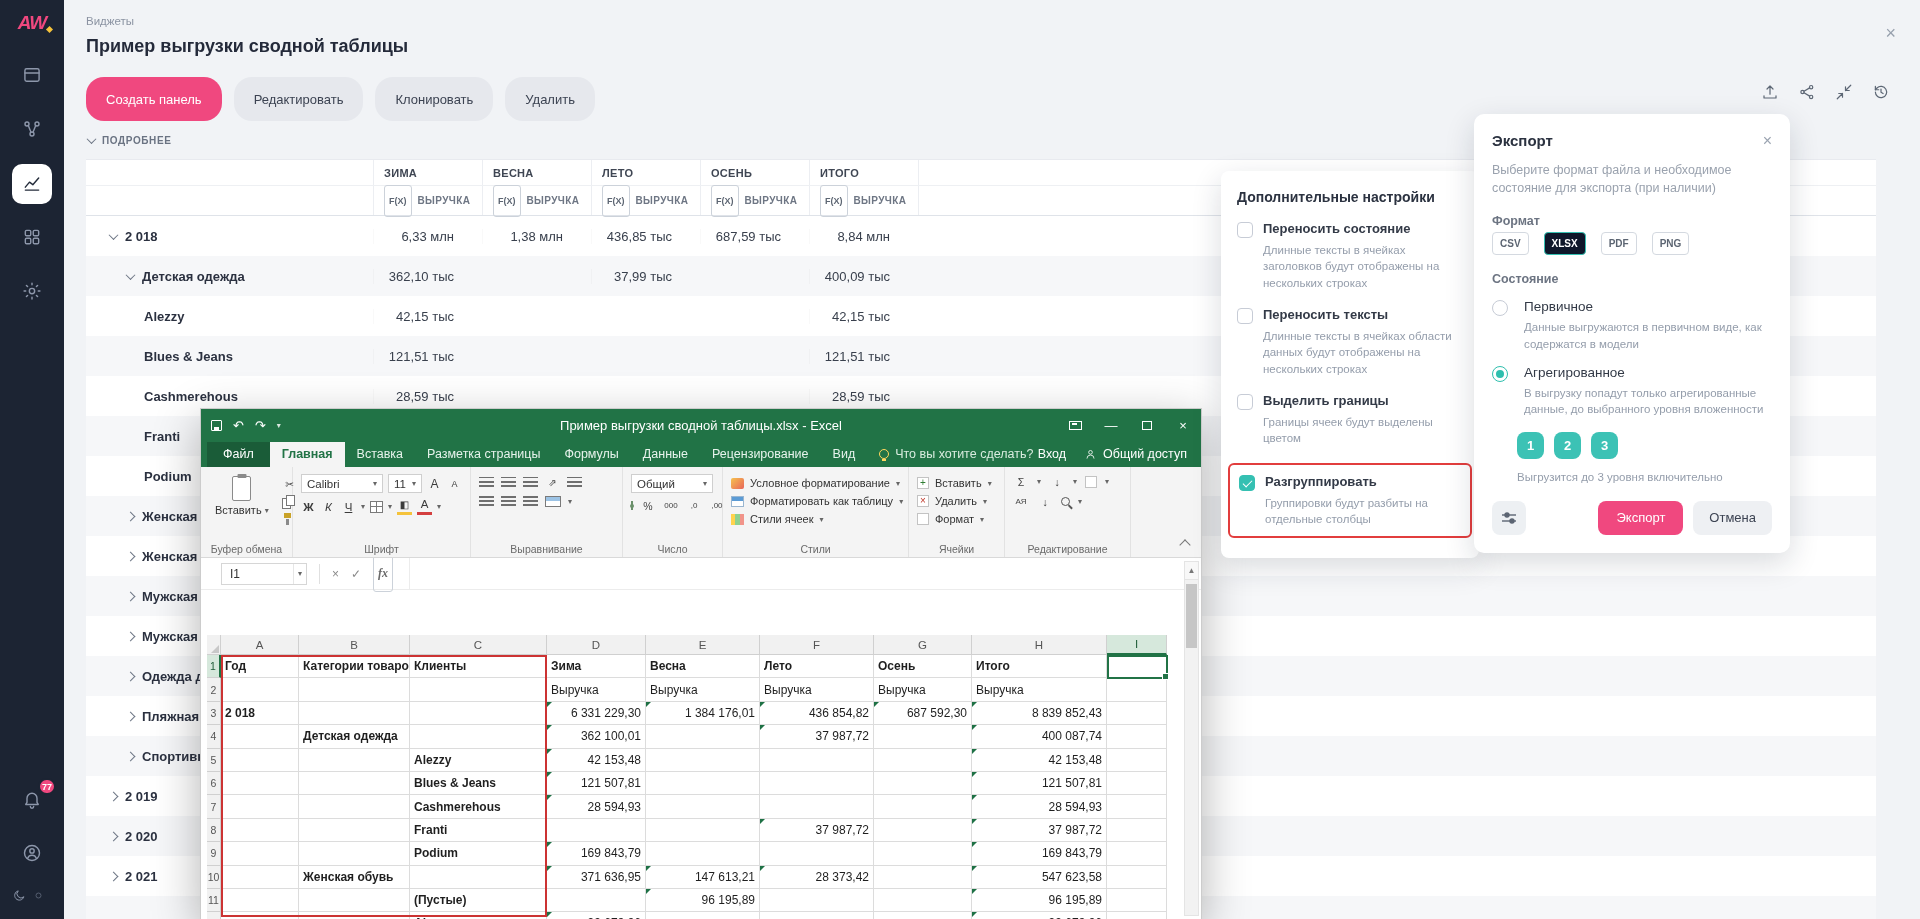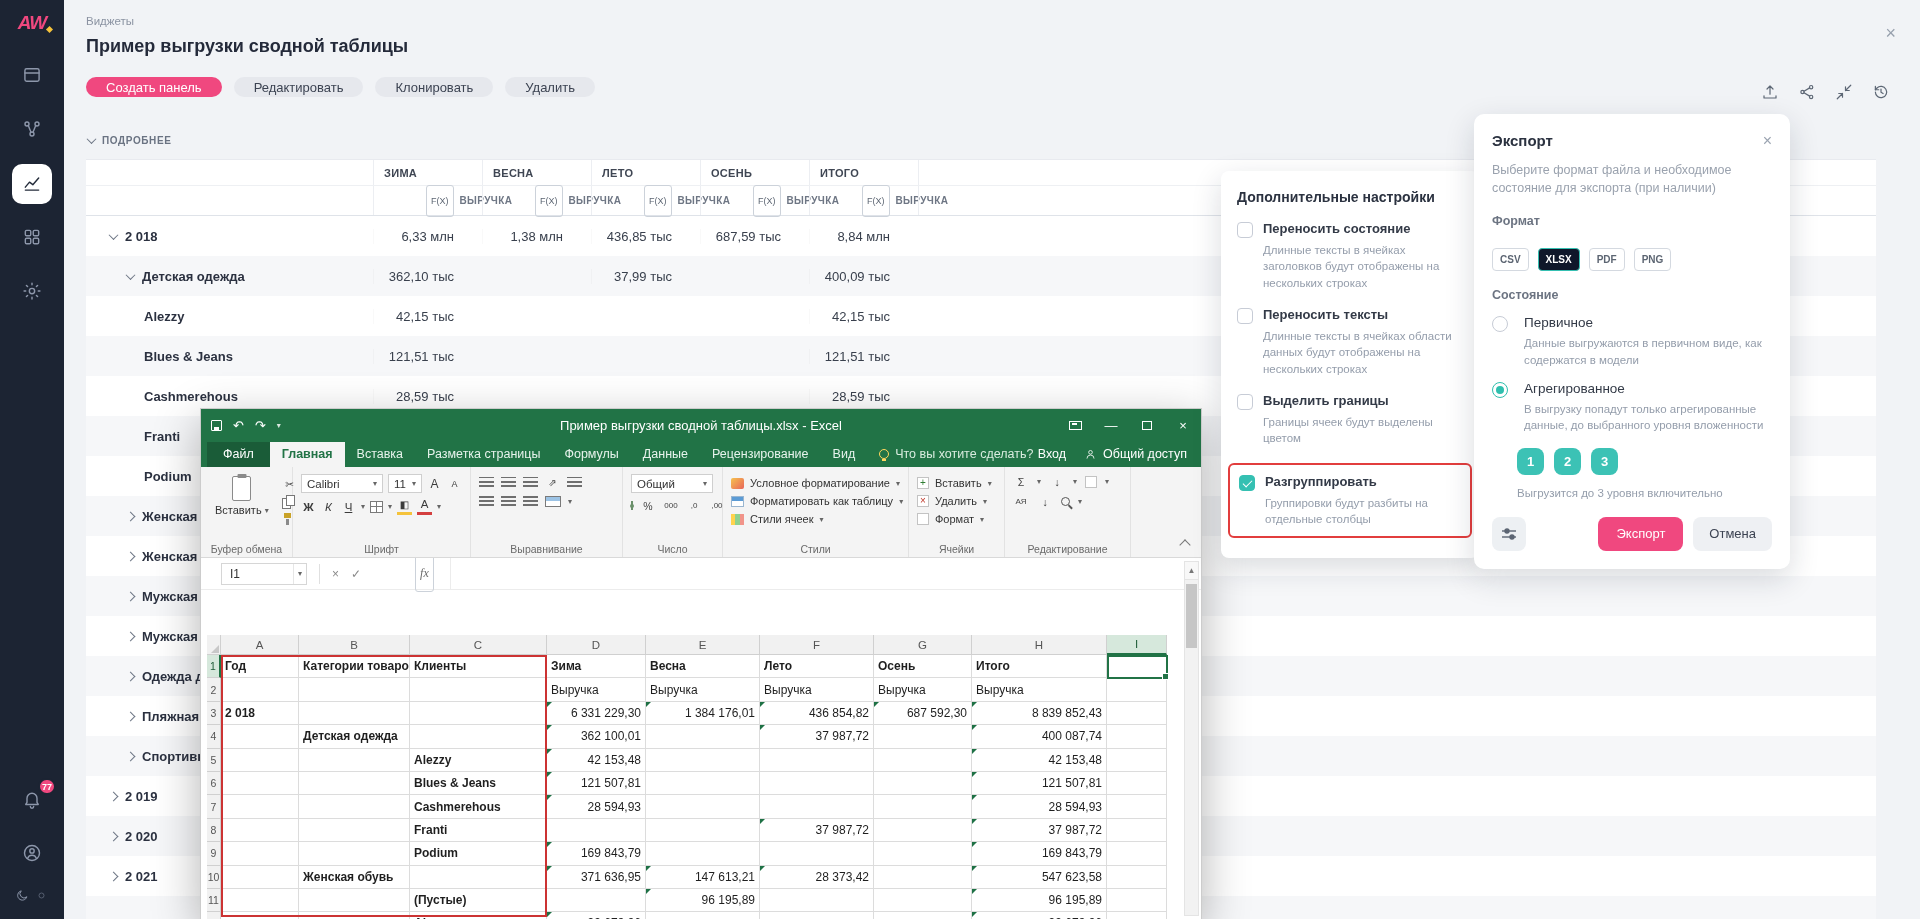"Создать панель" .btn { height: 20px -> 44px }
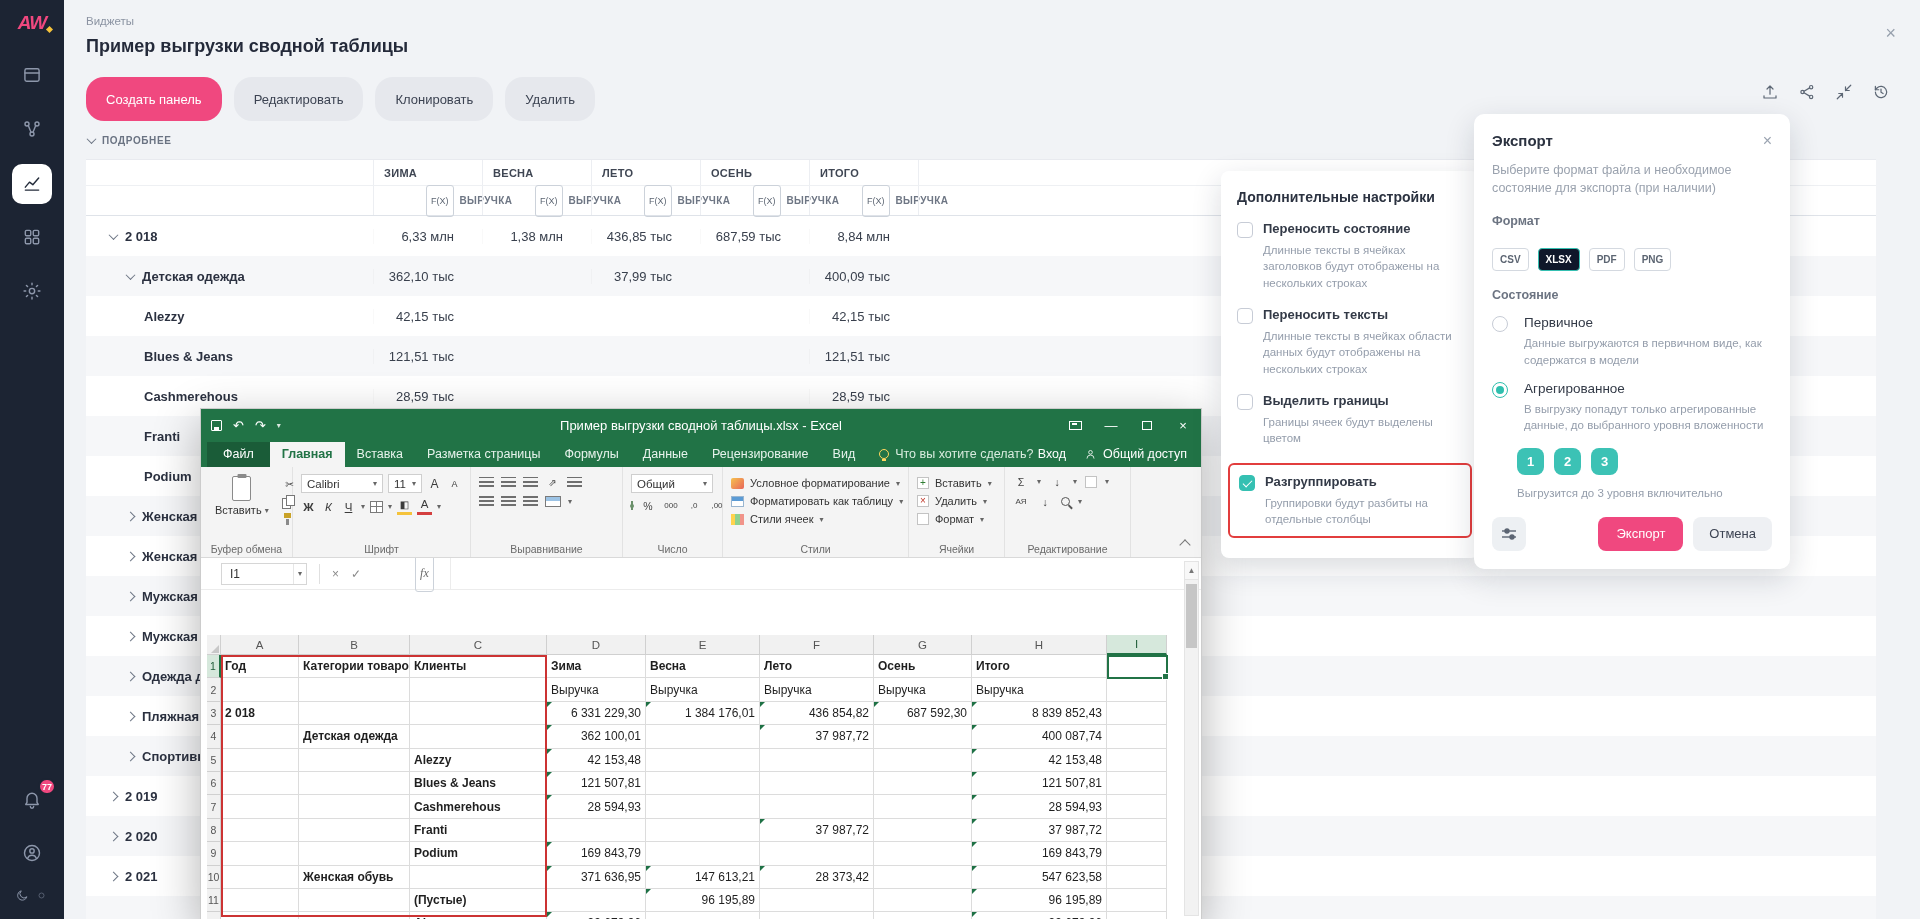"F(X)" .fx { font-weight: normal -> bold; margin-left: 42px -> none }
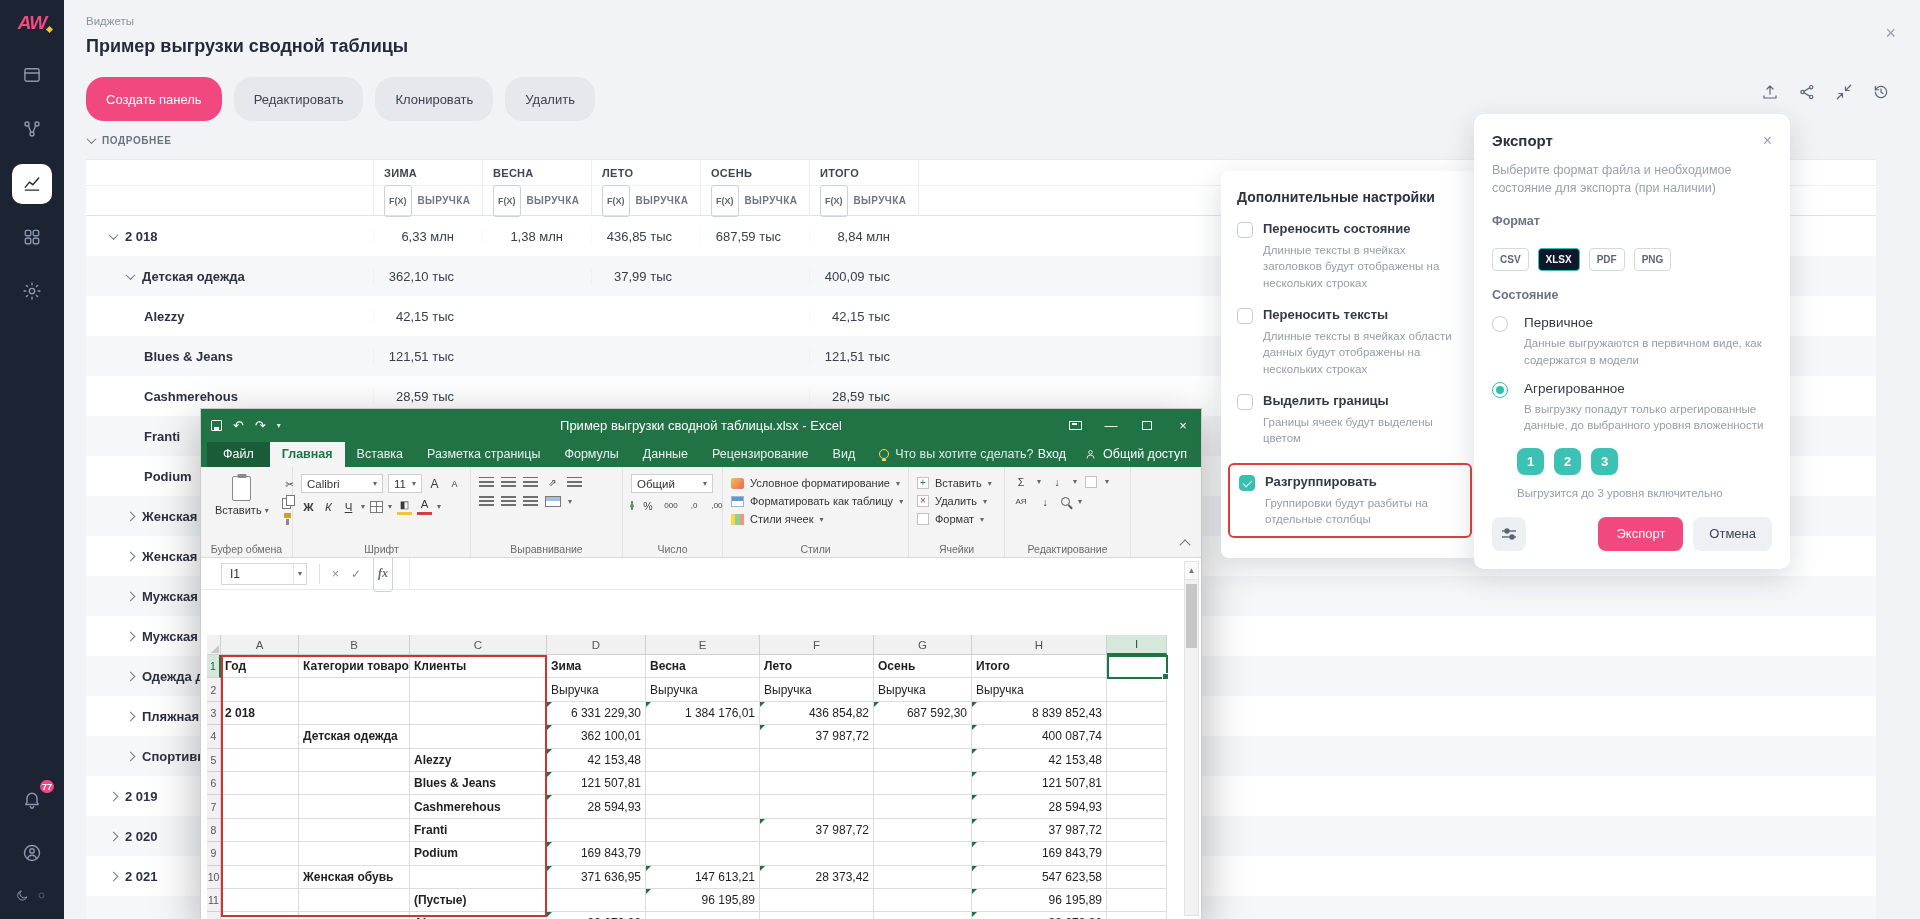"CSV" .chips { gap: 9px -> 15px; margin-top: 20px -> 4px }
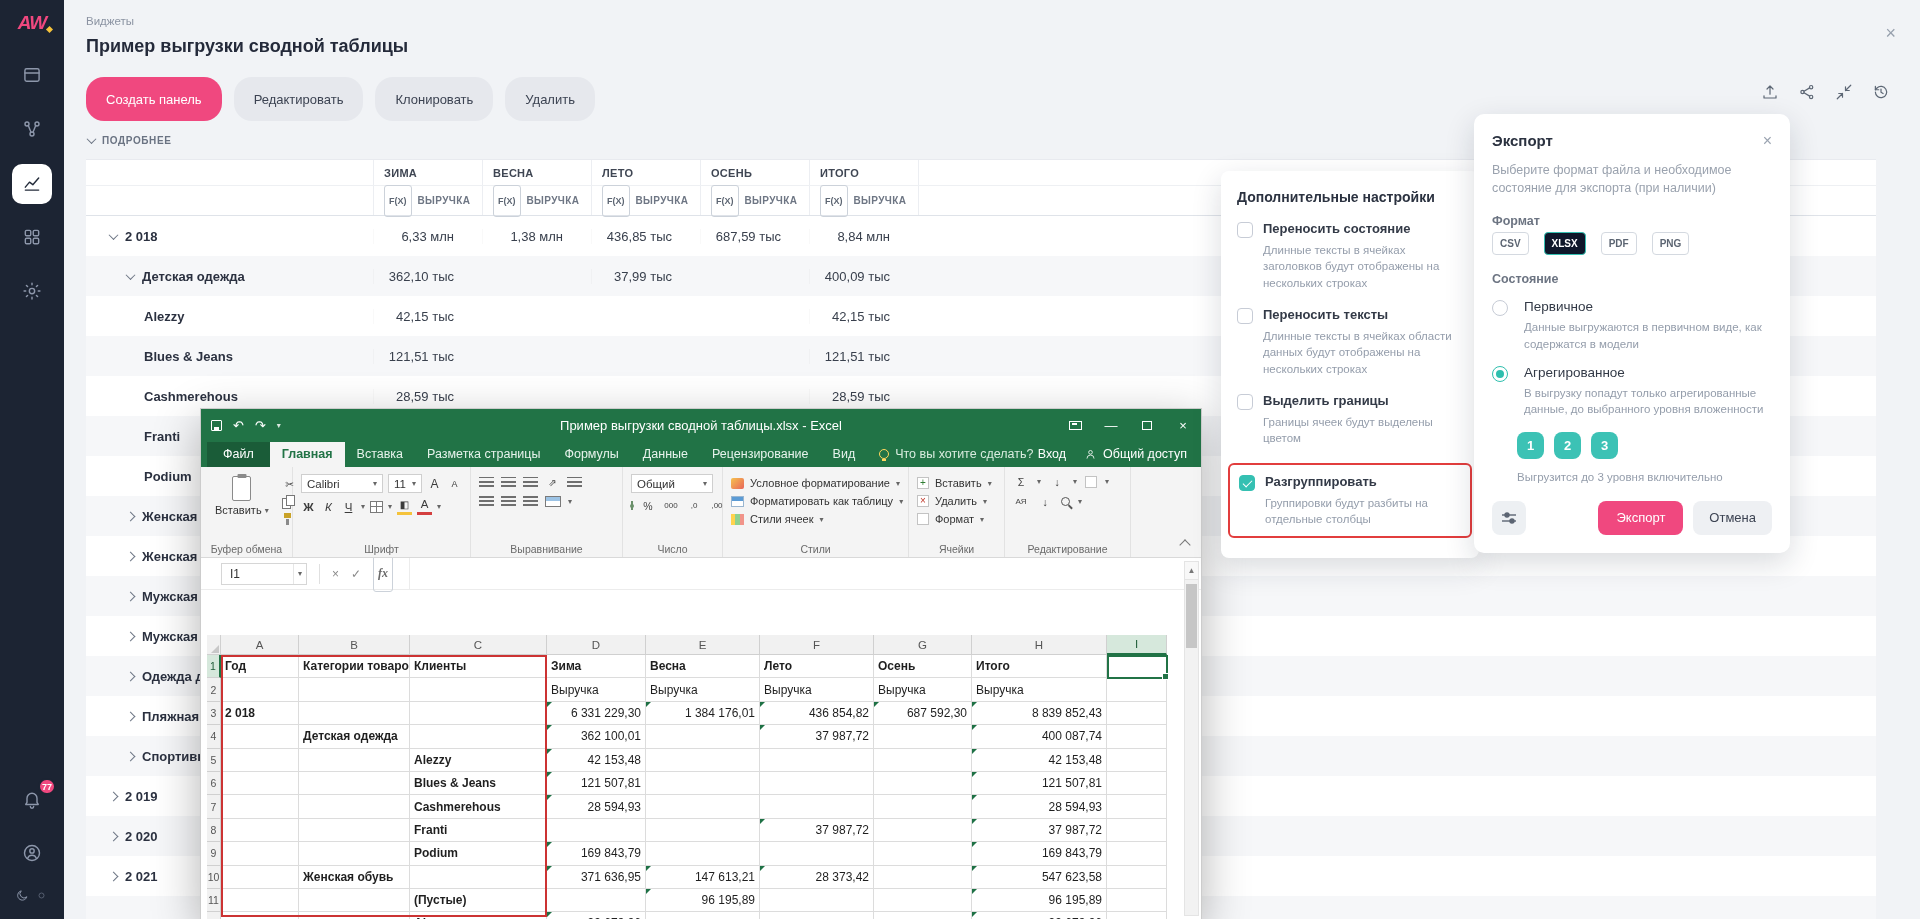"77" .side-bottom { align-items: center -> none }
